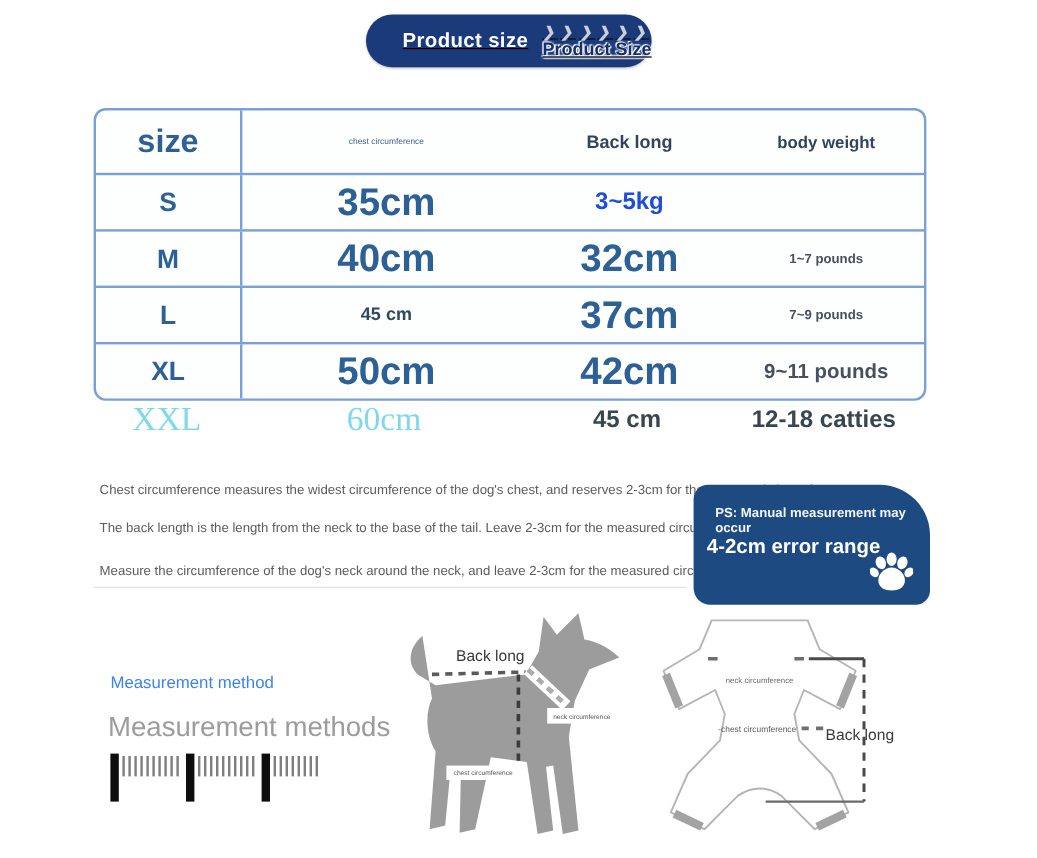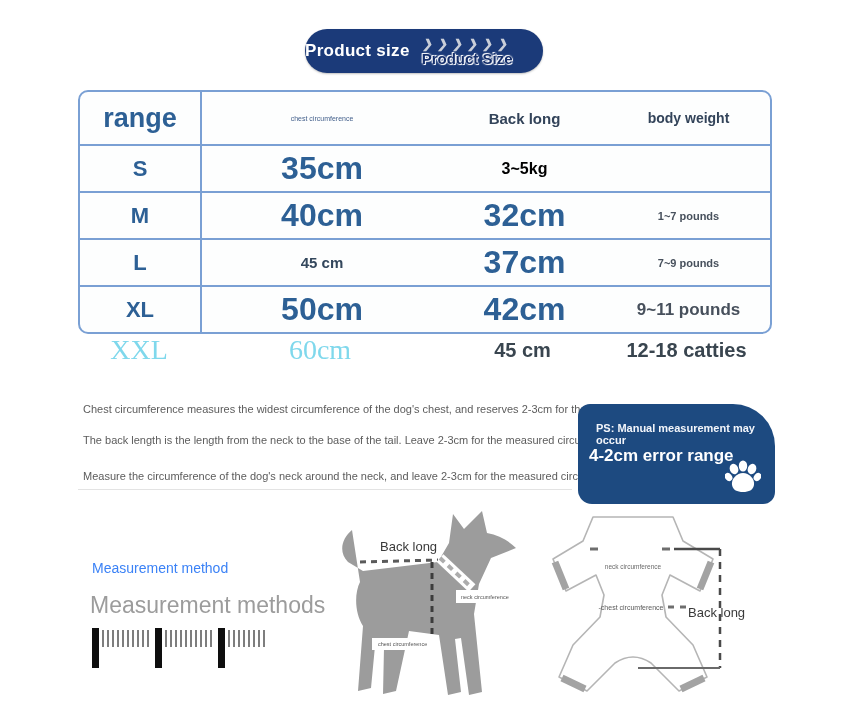"Product size" .badge { justify-content: flex-start -> flex-end; text-decoration: none -> underline; top: 29px -> 12px }
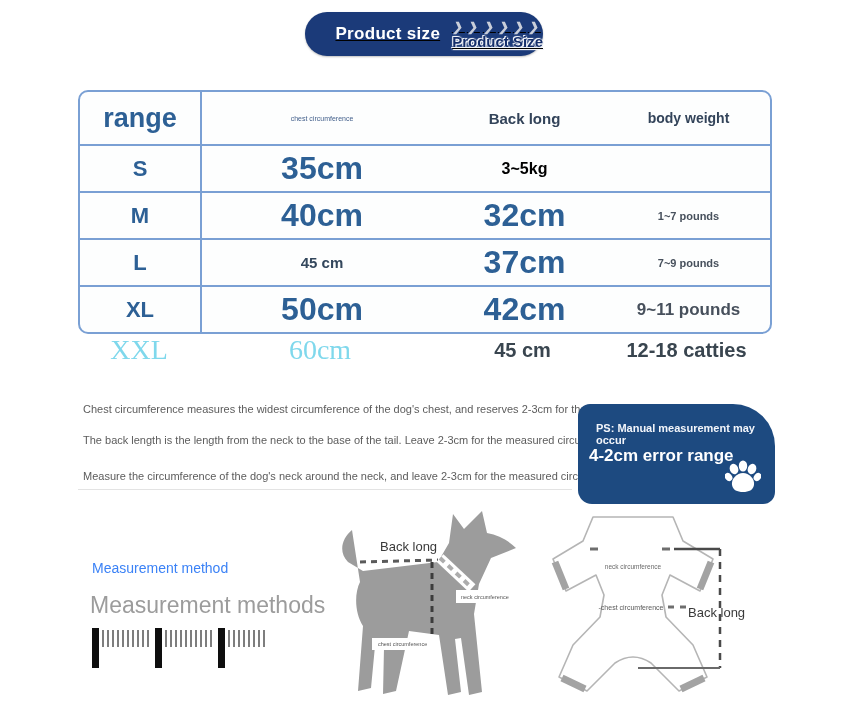"range" div.t-cell { text: range -> size }
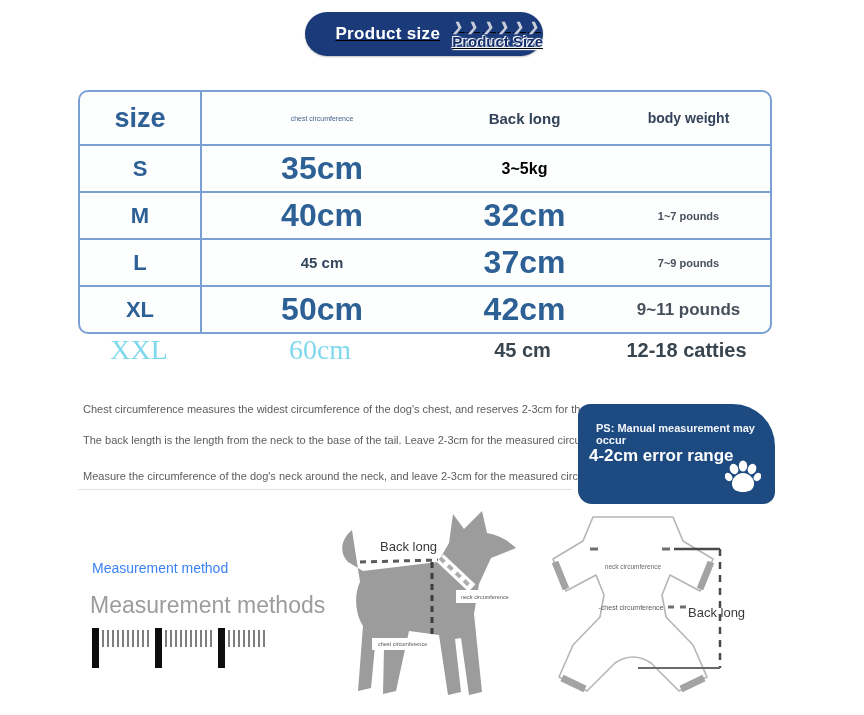"3~5kg" .wt-big { color: #000000 -> #1d4ed8; font-size: 16px -> 20px }
